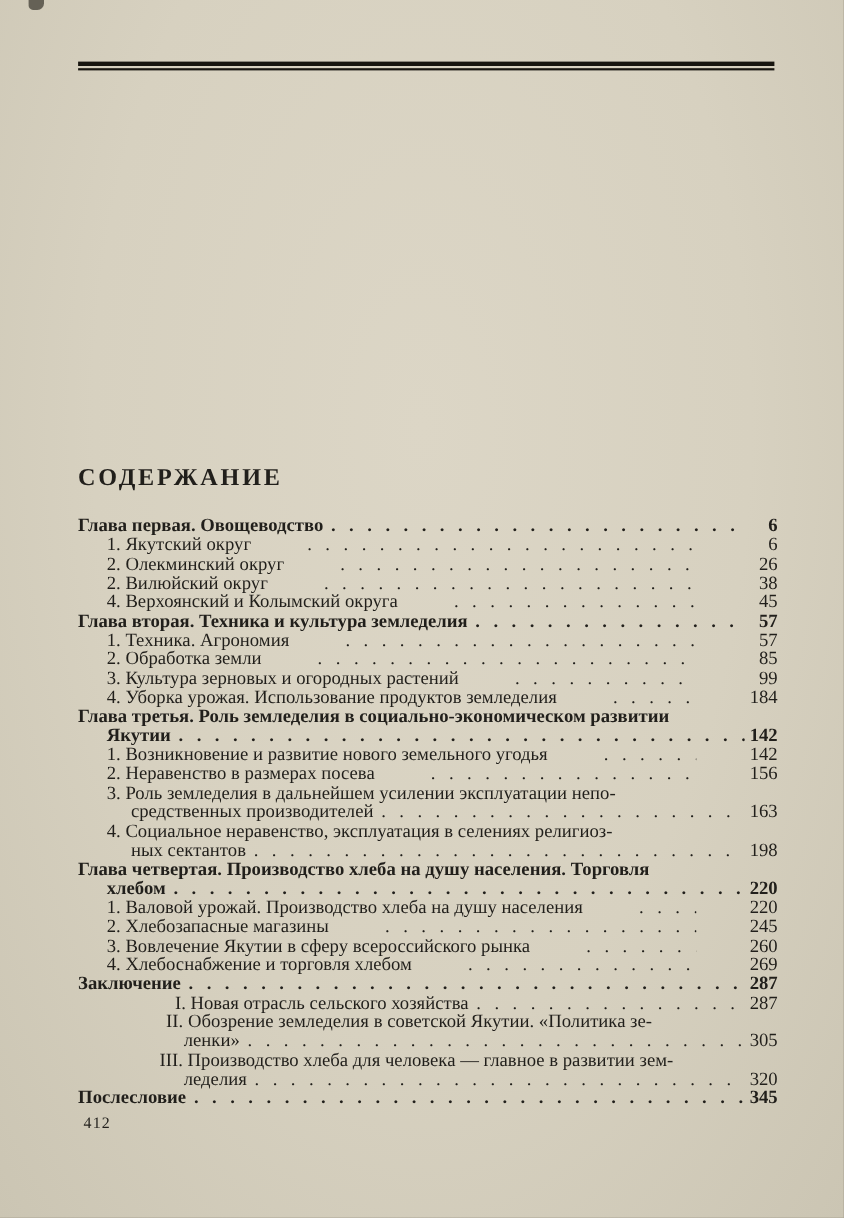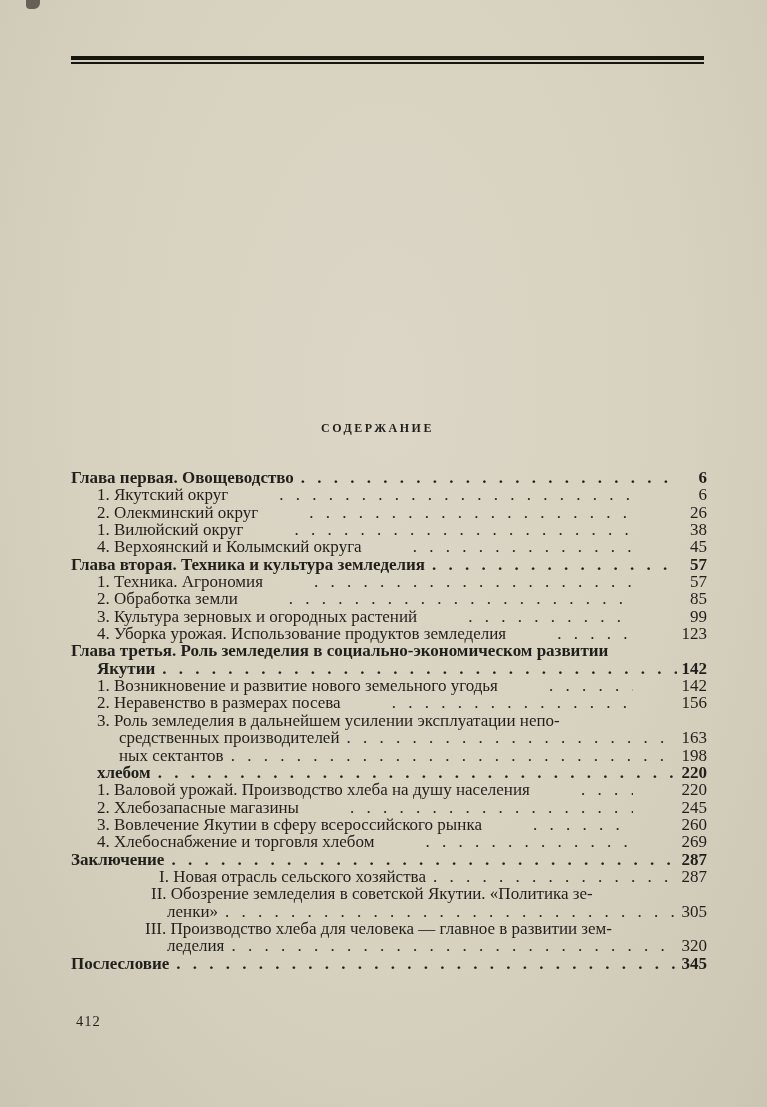"СОДЕРЖАНИЕ" .title { font-size: 12px -> 22px; left: 61px -> 71px; text-align: center -> left }
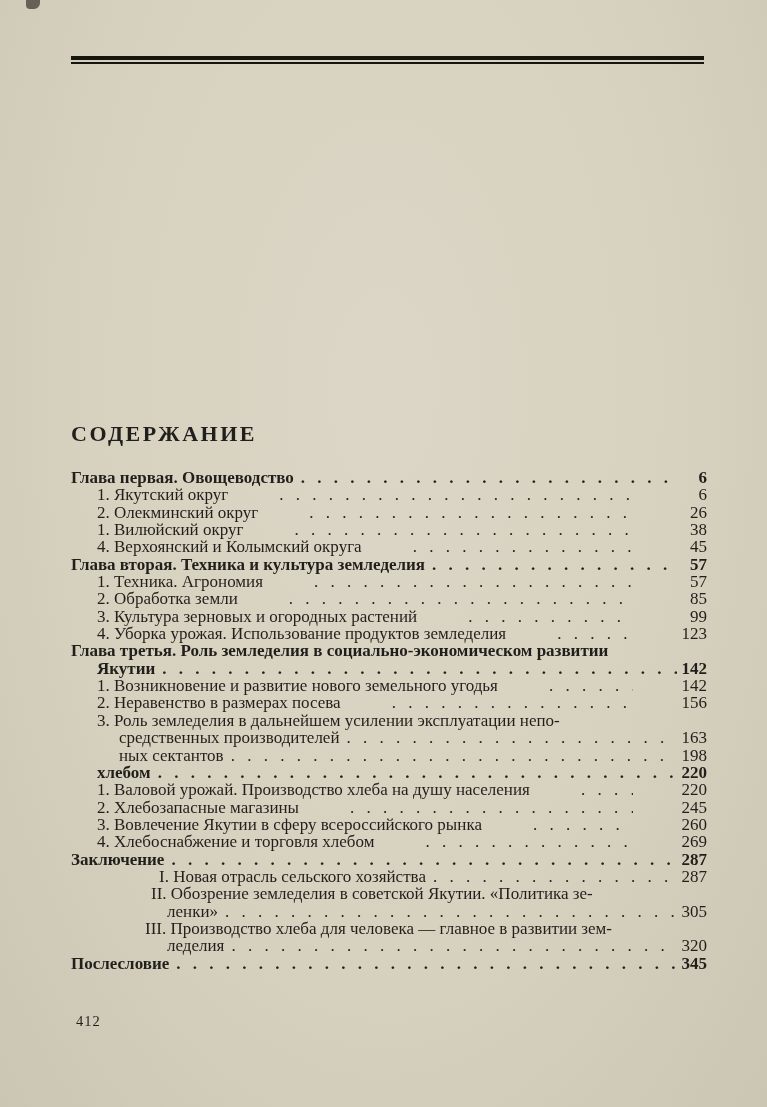"1. Вилюйский округ" span.txt { text: 1 -> 2 }
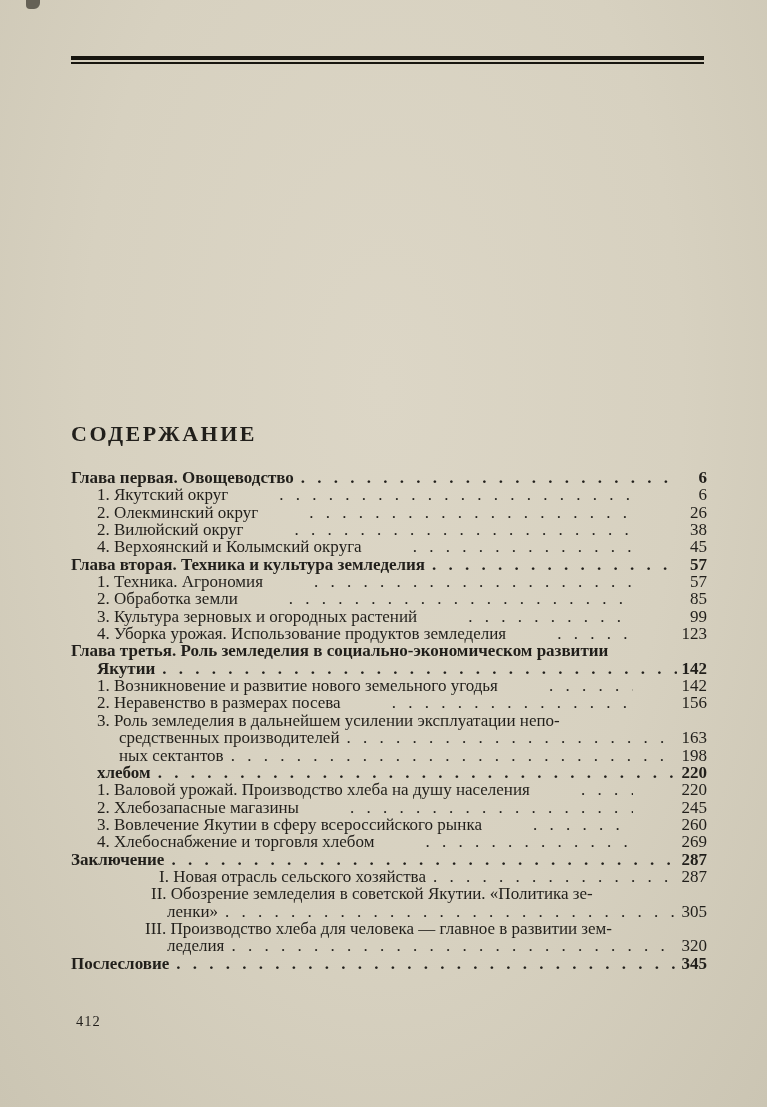"123" span.pagenum { text: 123 -> 184 }
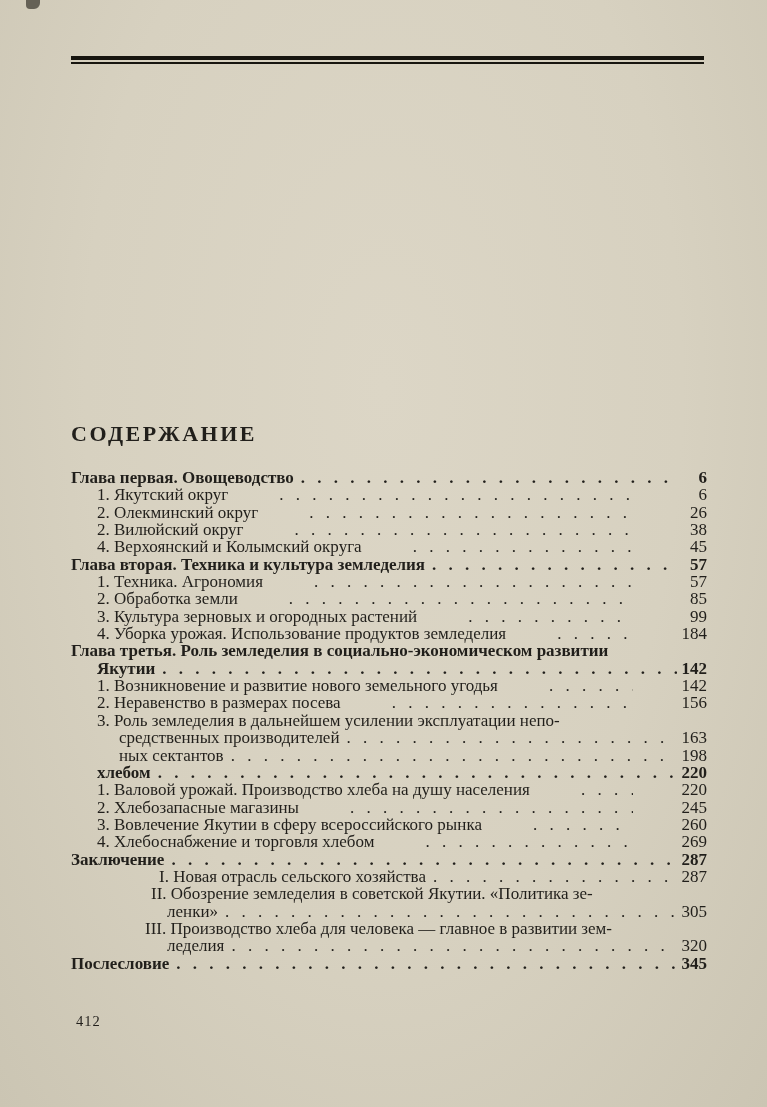"4. Социальное неравенство, эксплуатация" div.row { html: none -> <div> <span>4. Социальное неравенство, эксплуатация в селениях религиоз-</span> <span></span> <span></span> </div> }
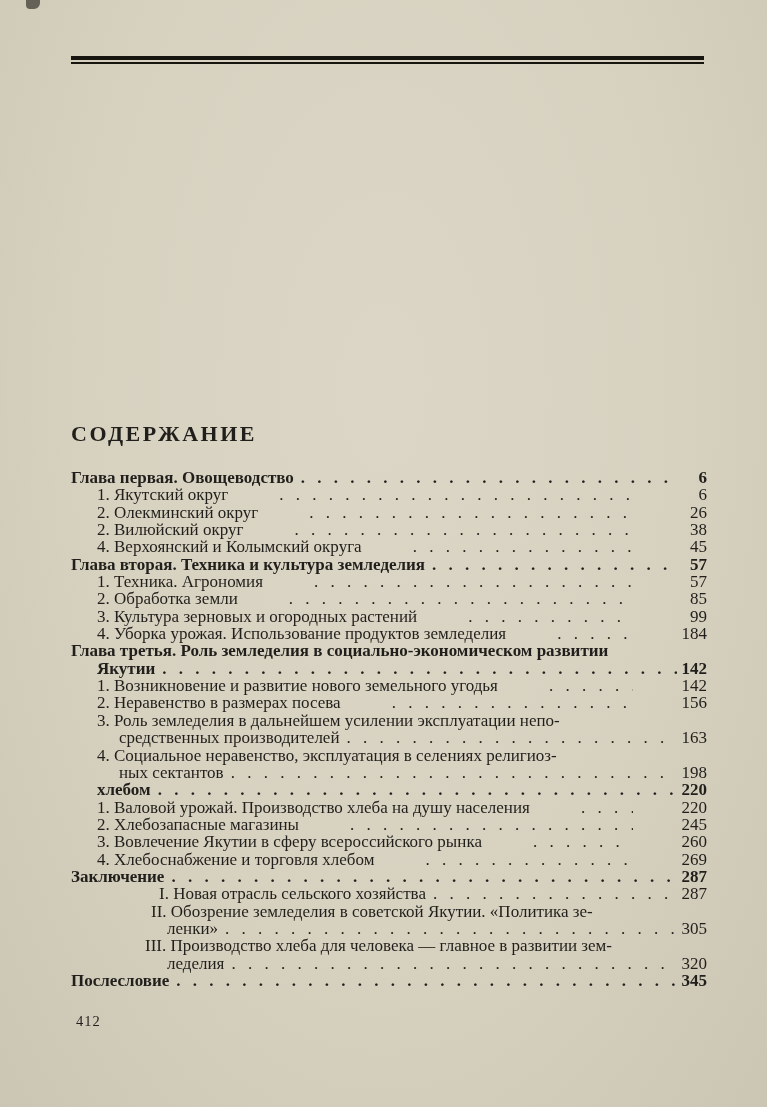"Глава четвертая. Производство хлеба на" div.row { html: none -> <div> <span>Глава четвертая. Производство хлеба на душу населения. Торговля</span> <span></span> <span></span> </div> }
